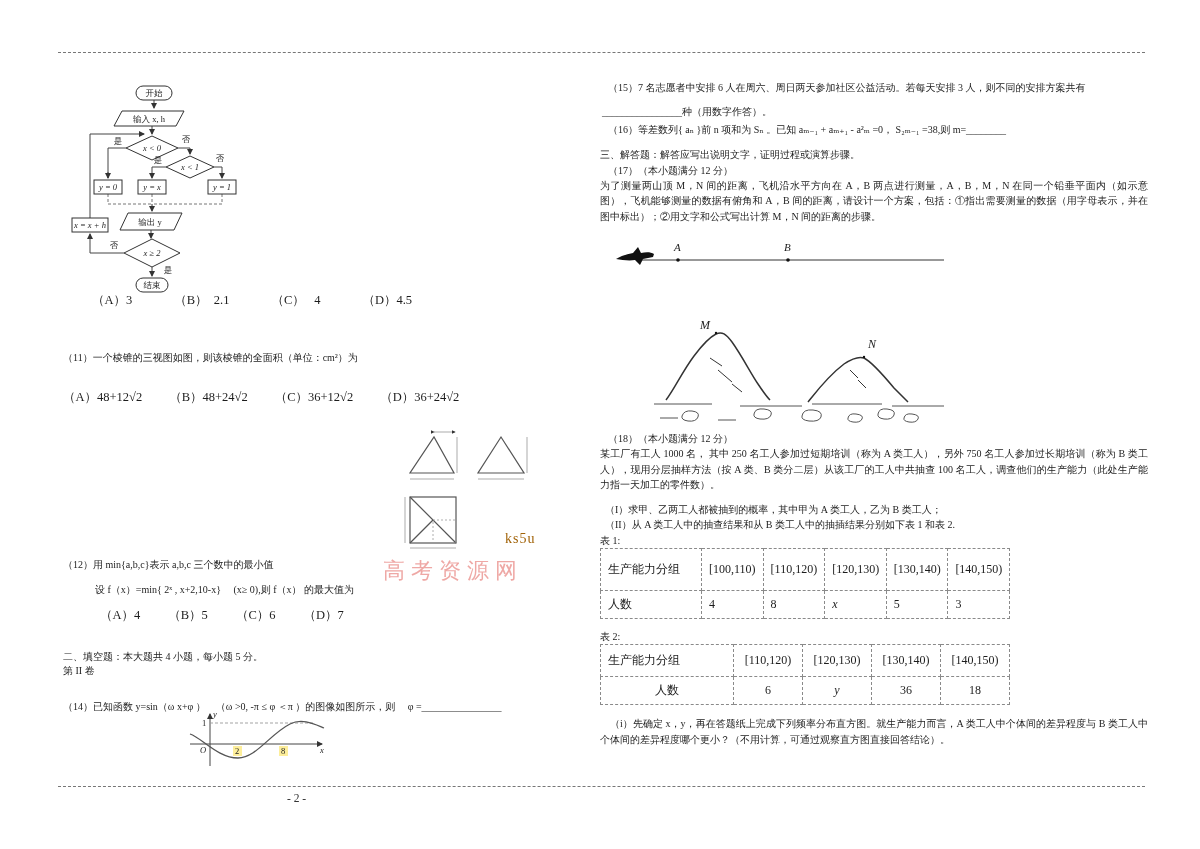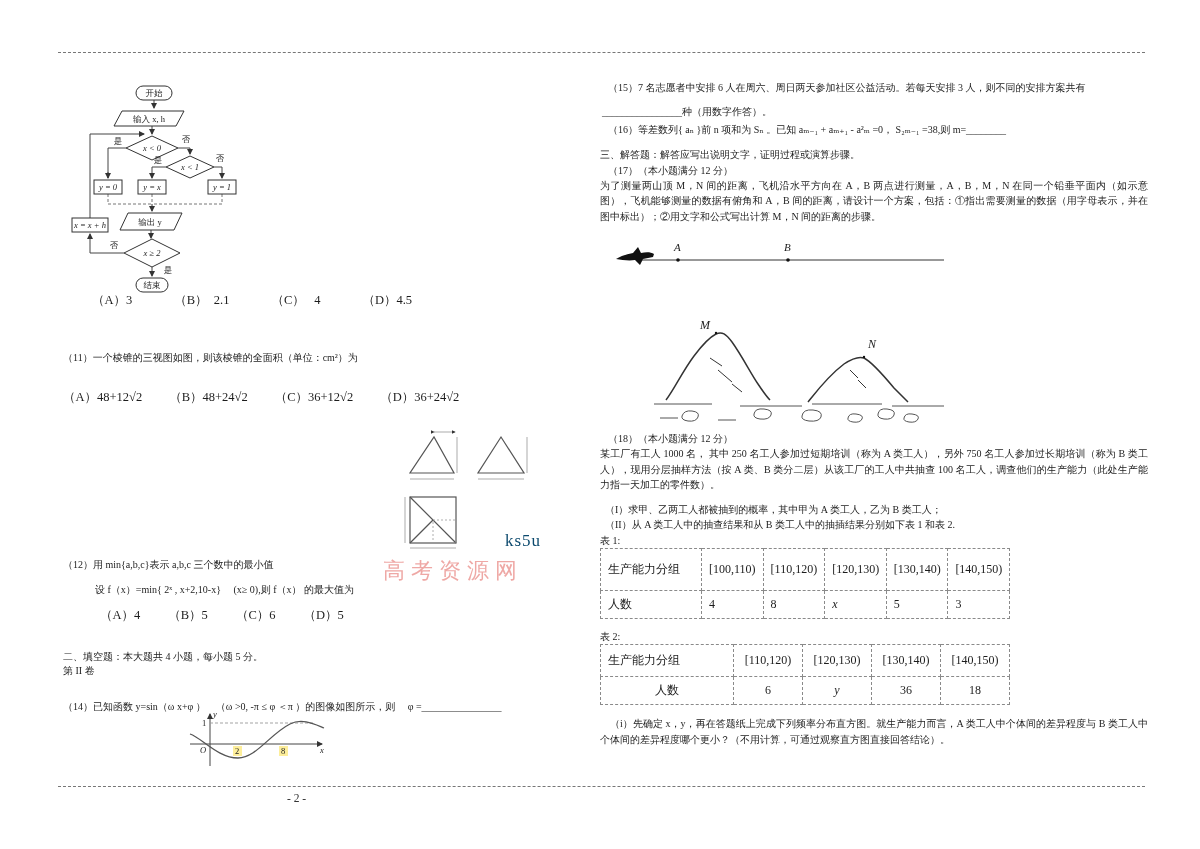"ks5u" .ks { color: #0c4a6e -> #a16207; font-size: 17px -> 14px }
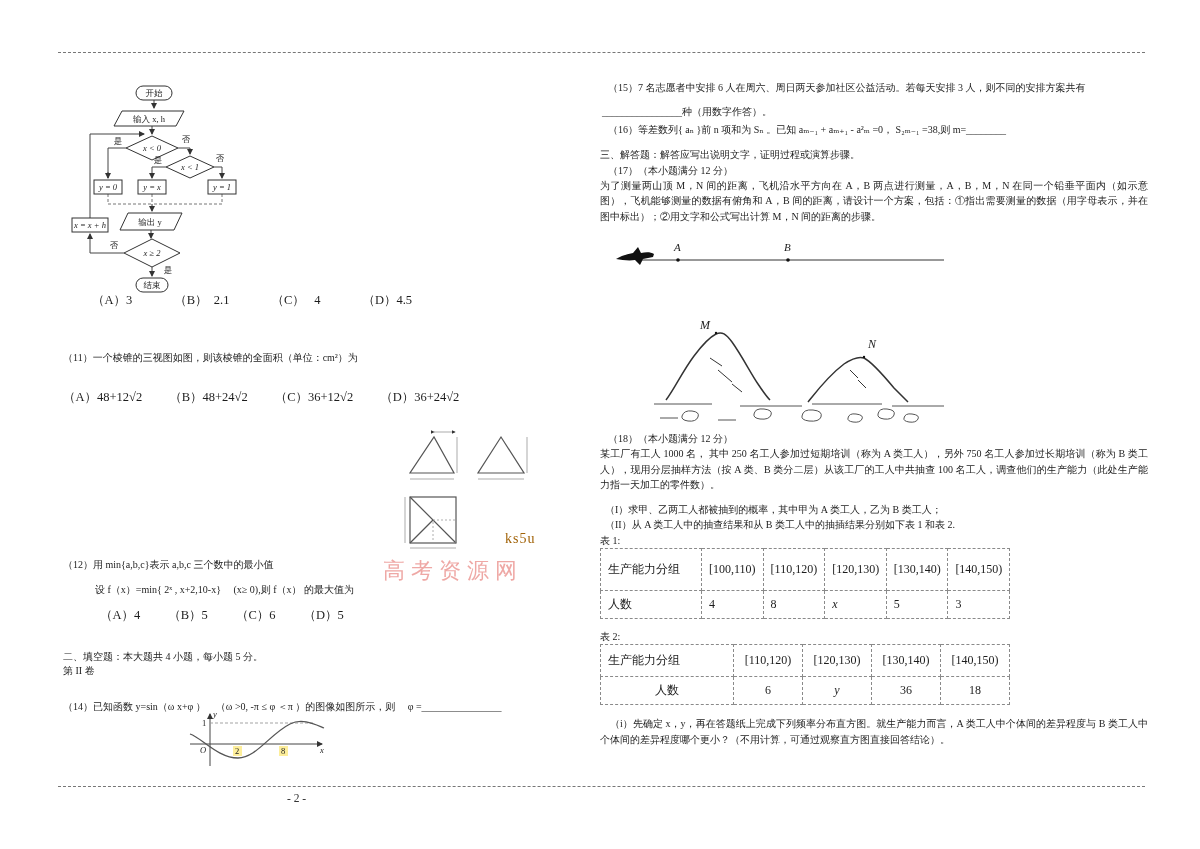"（D）5" span { text: 5 -> 7 }
